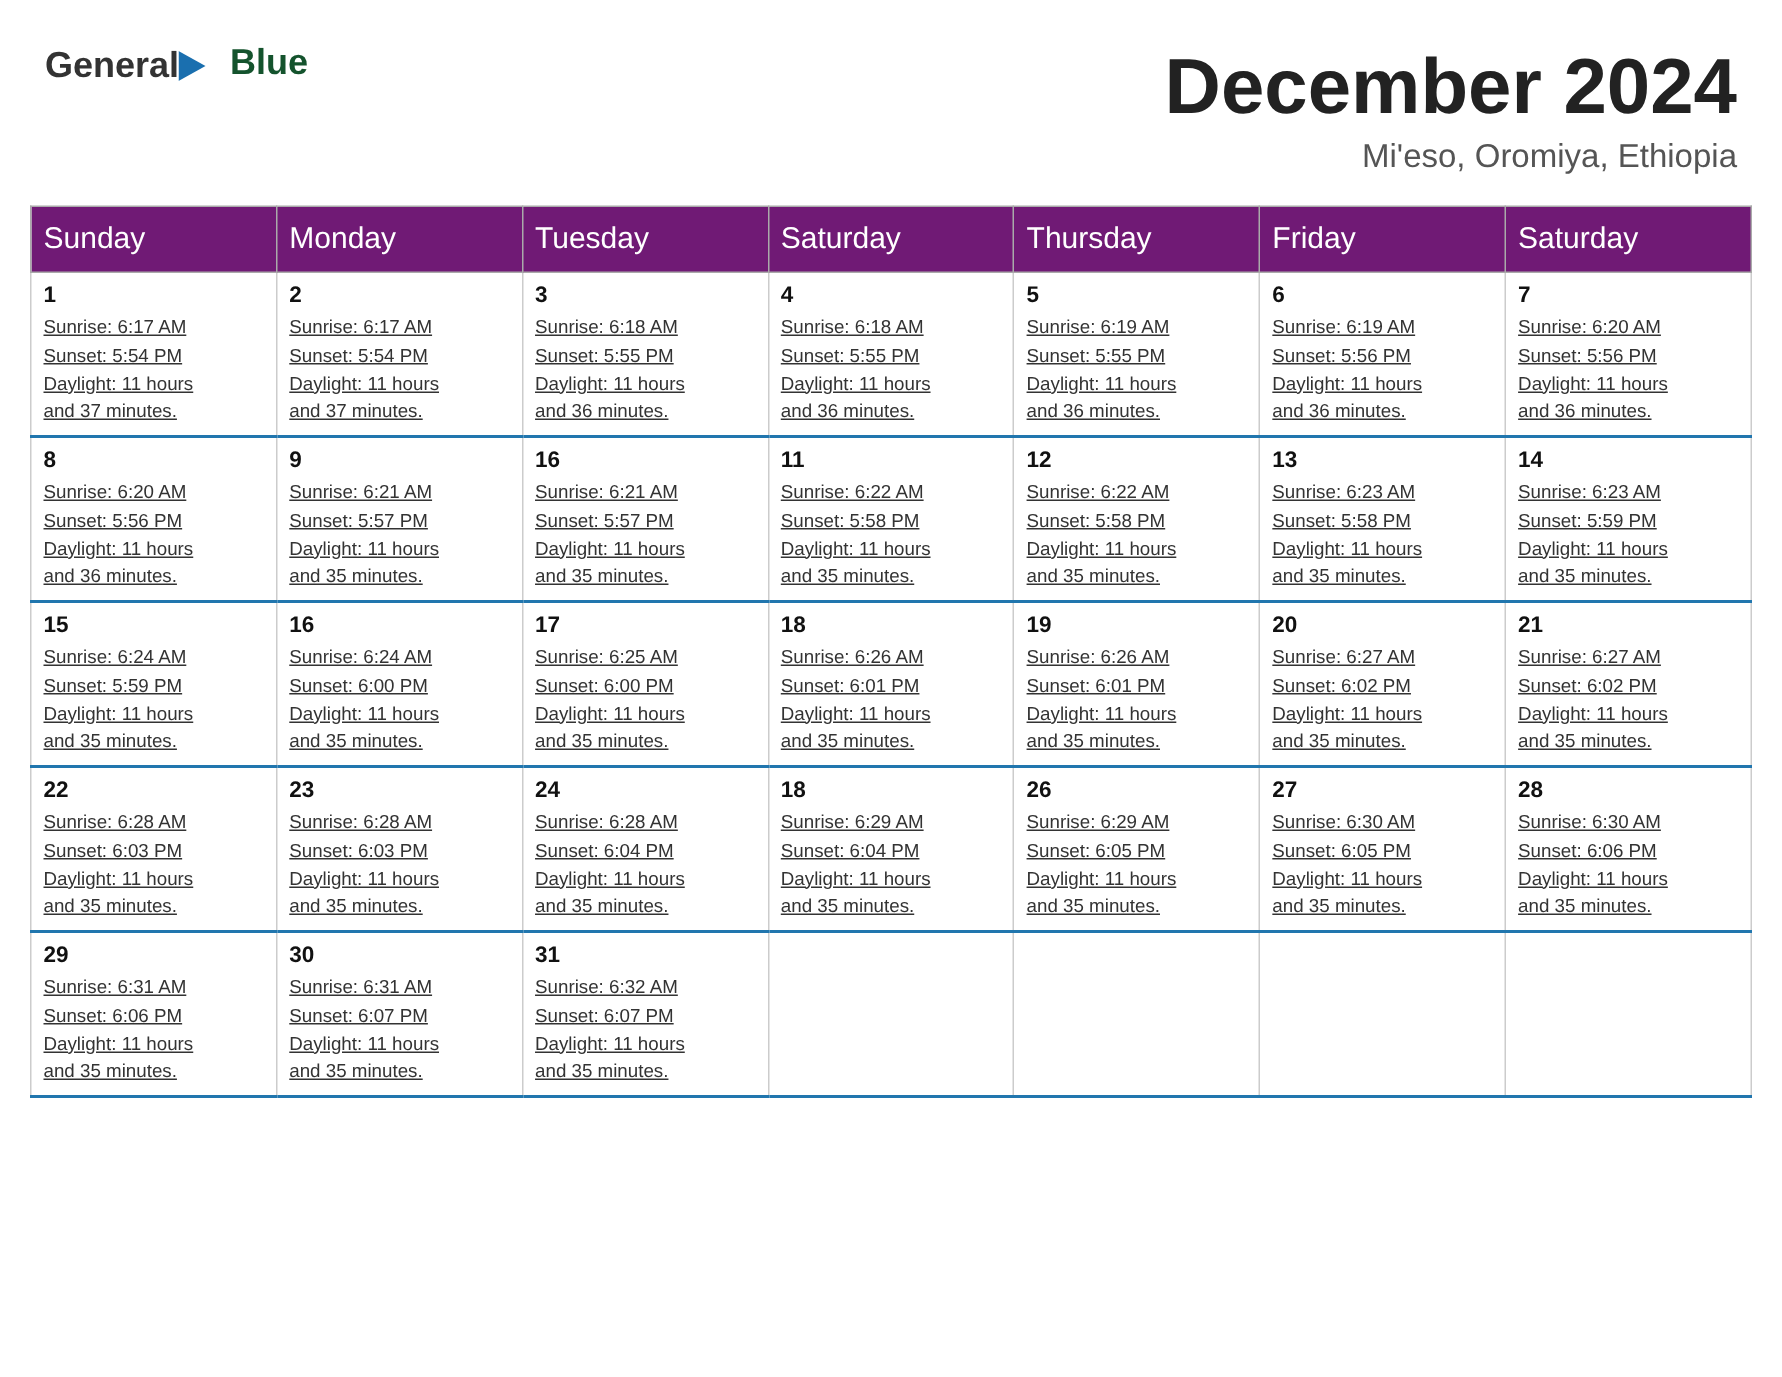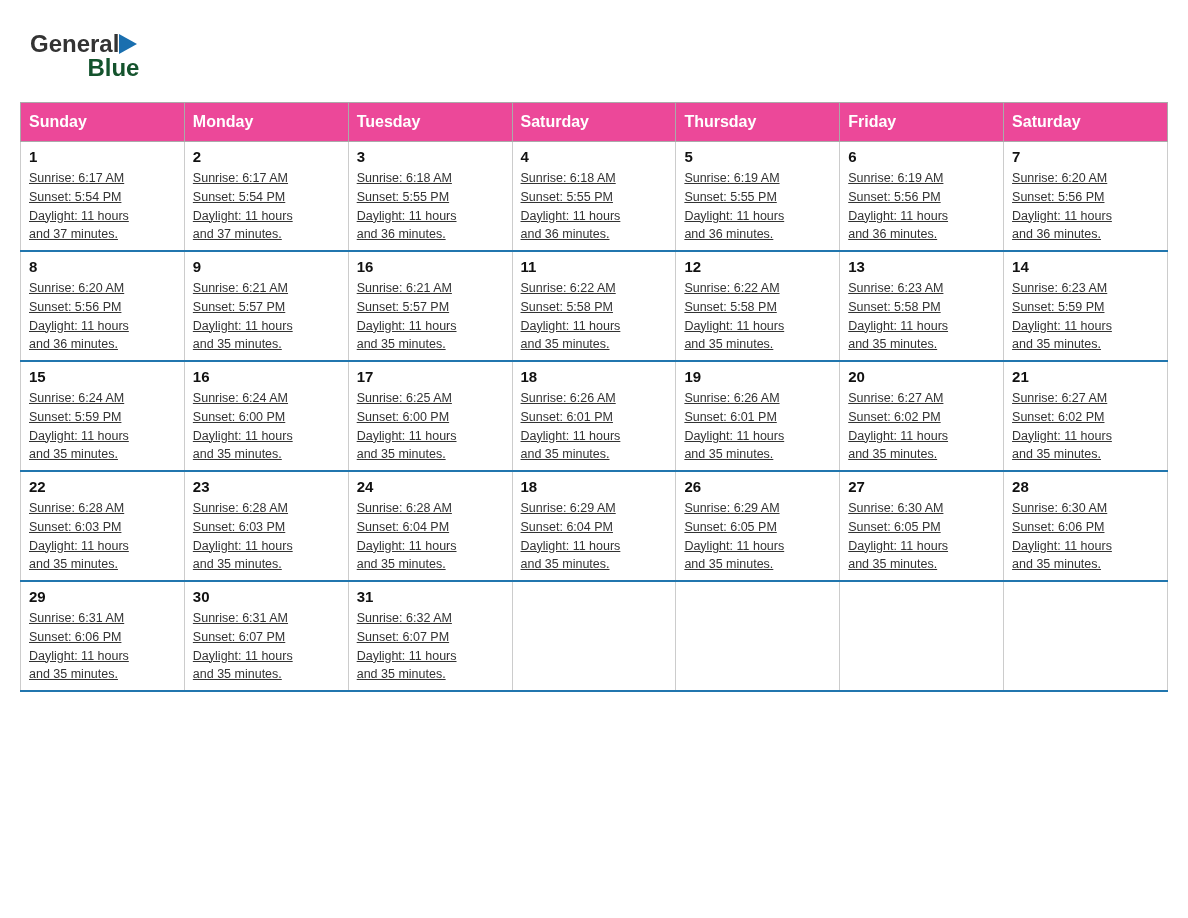"General" .logo { align-items: flex-end -> center; flex-direction: column -> row; gap: none -> 12px }
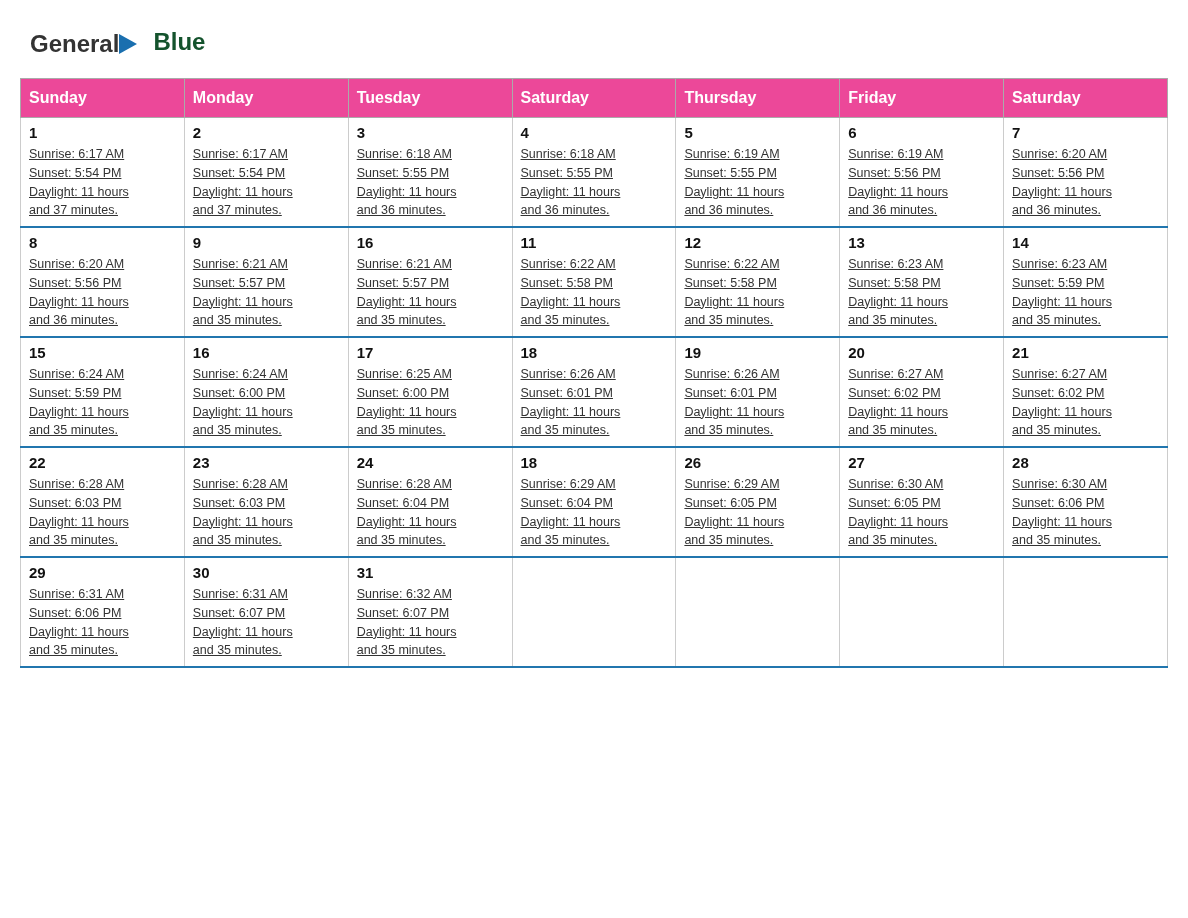"December 2024" div.title-section { html: none -> <div> <h1>December 2024</h1> <h2>Mi'eso, Oromiya, Ethiopia</h2> </div> }
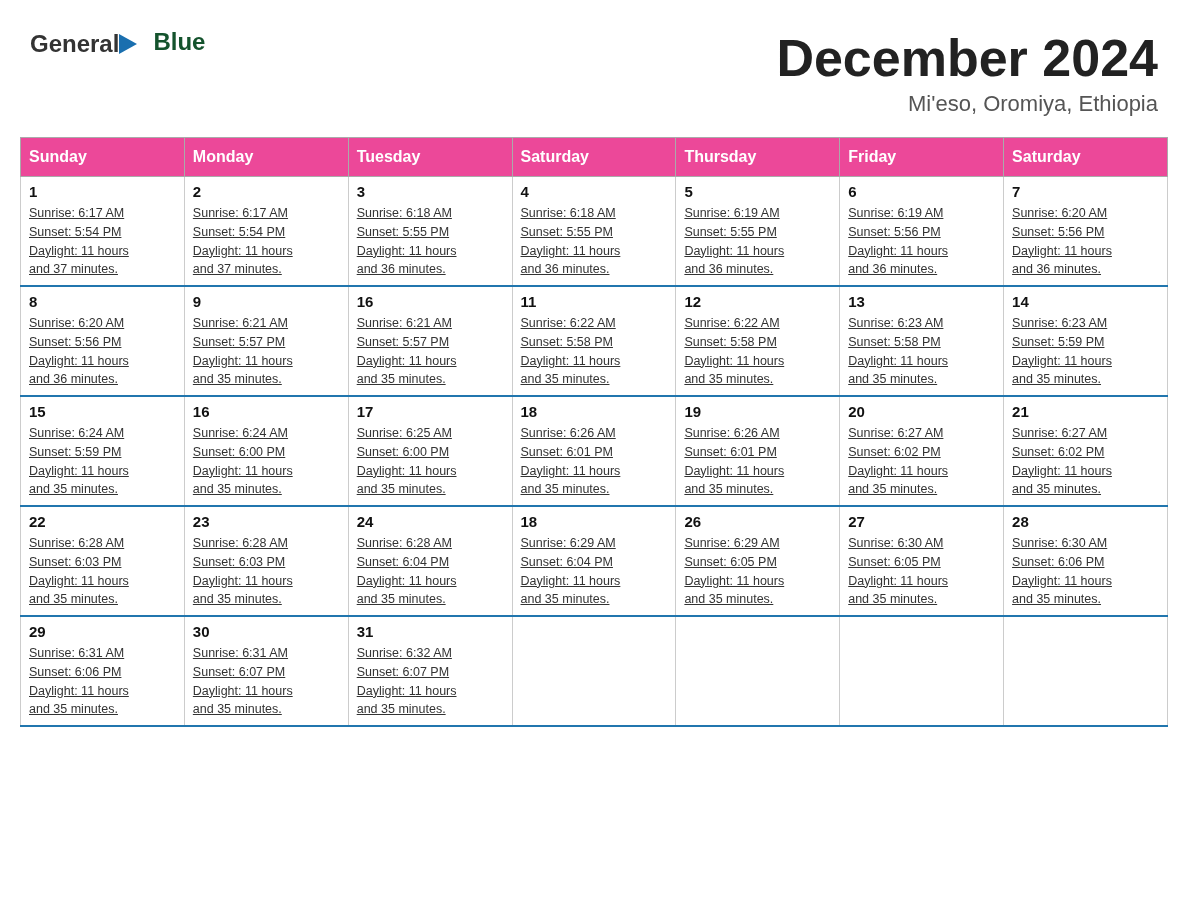"Sunday" .calendar th { background-color: #ec4899 -> #701a75; font-size: 16px -> 20px; font-weight: bold -> normal }
